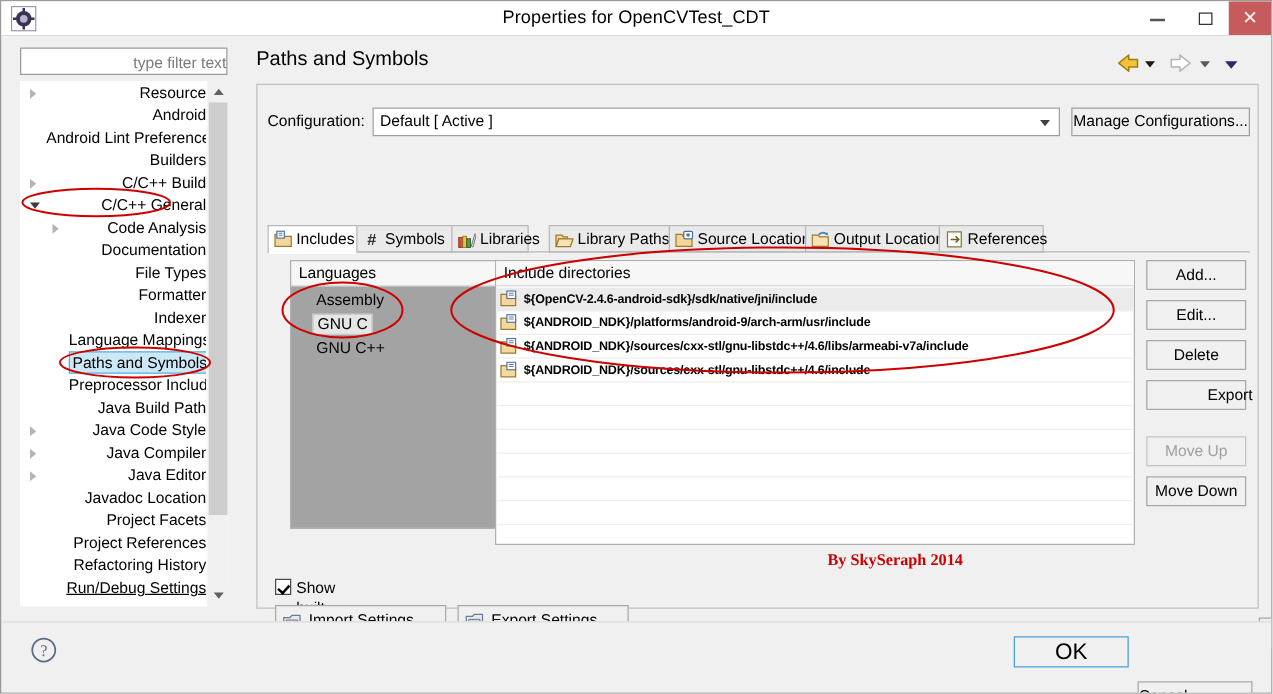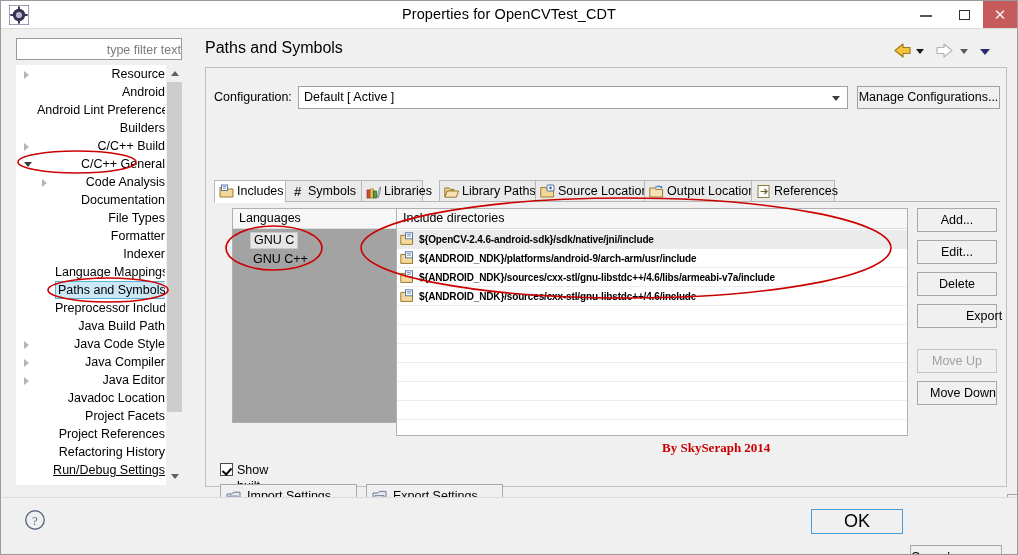"Assembly" div.lang-row { html: none -> <div><span>Assembly</span></div> }
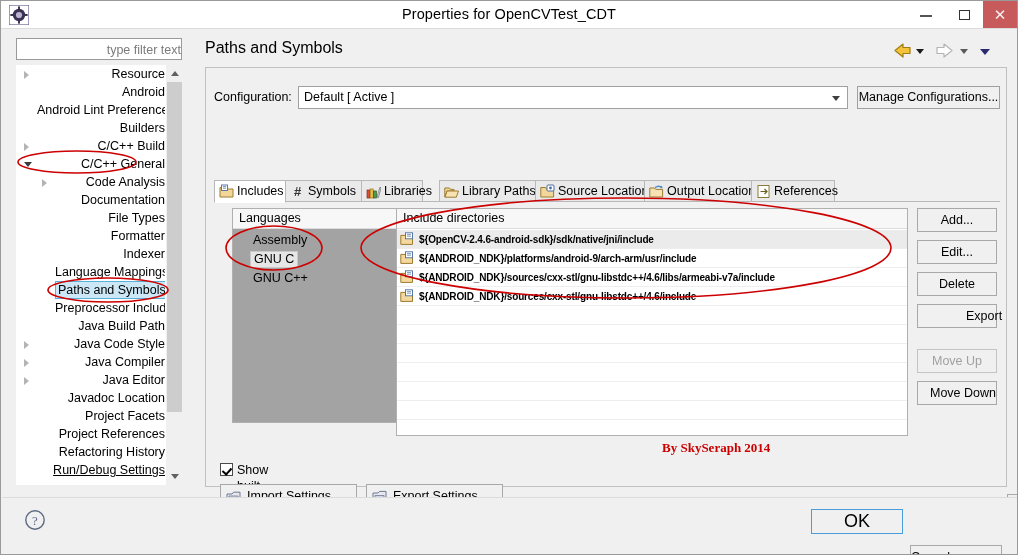"Move Down" div.abtn { text-align: right -> none }
